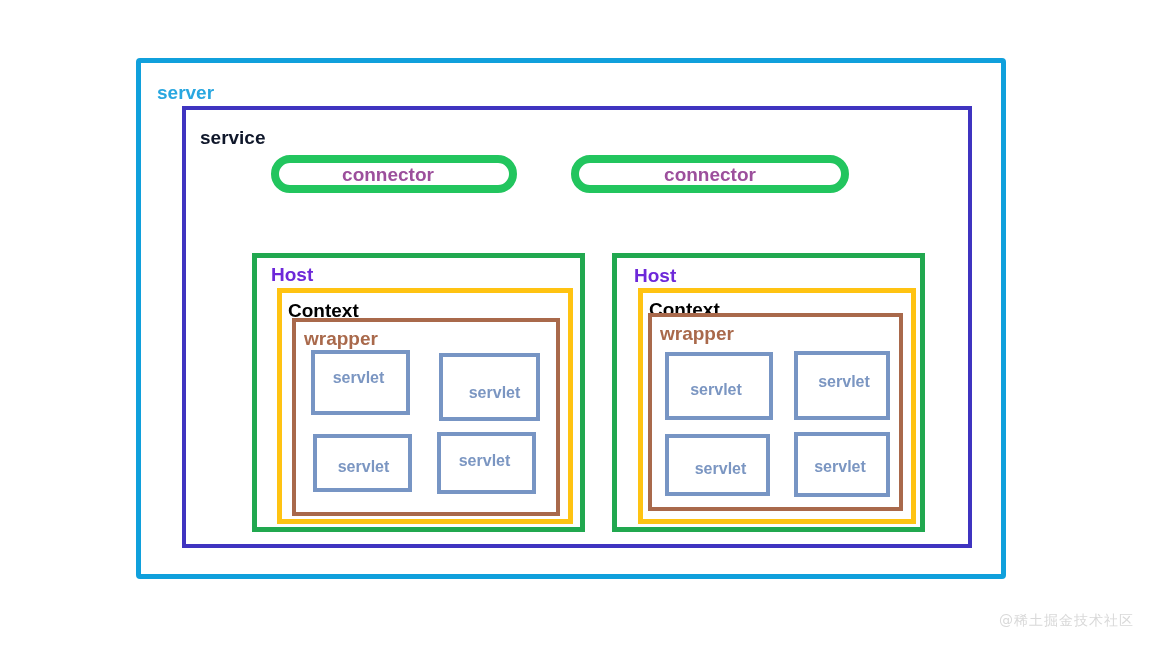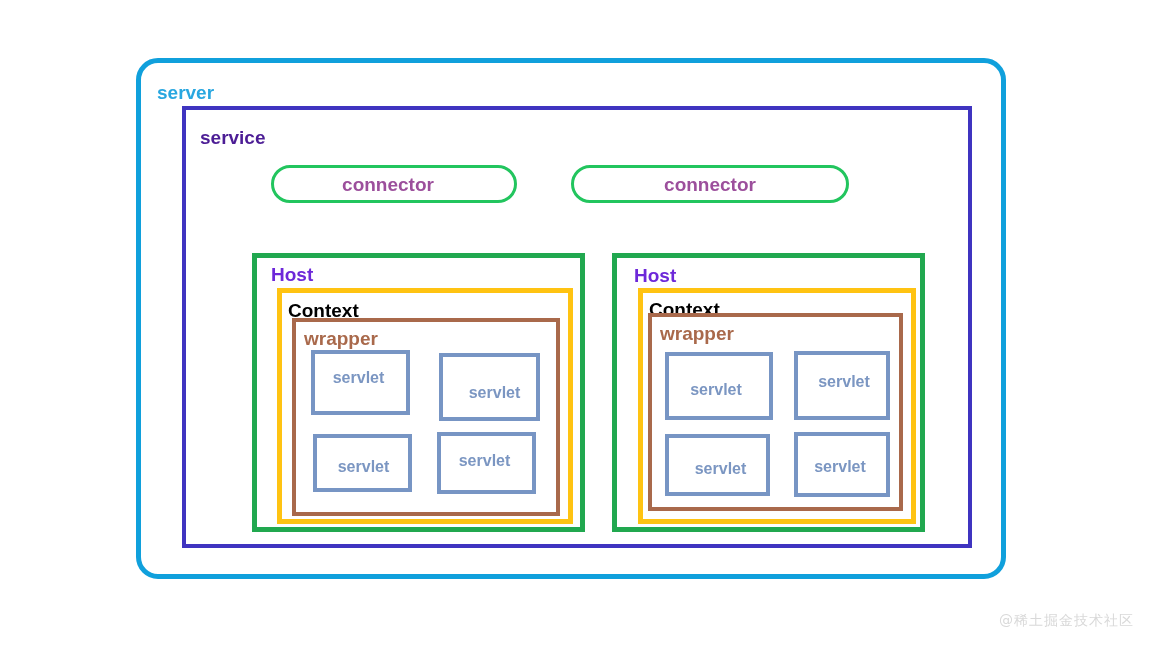"server" .server { border-radius: 22px -> 4px }
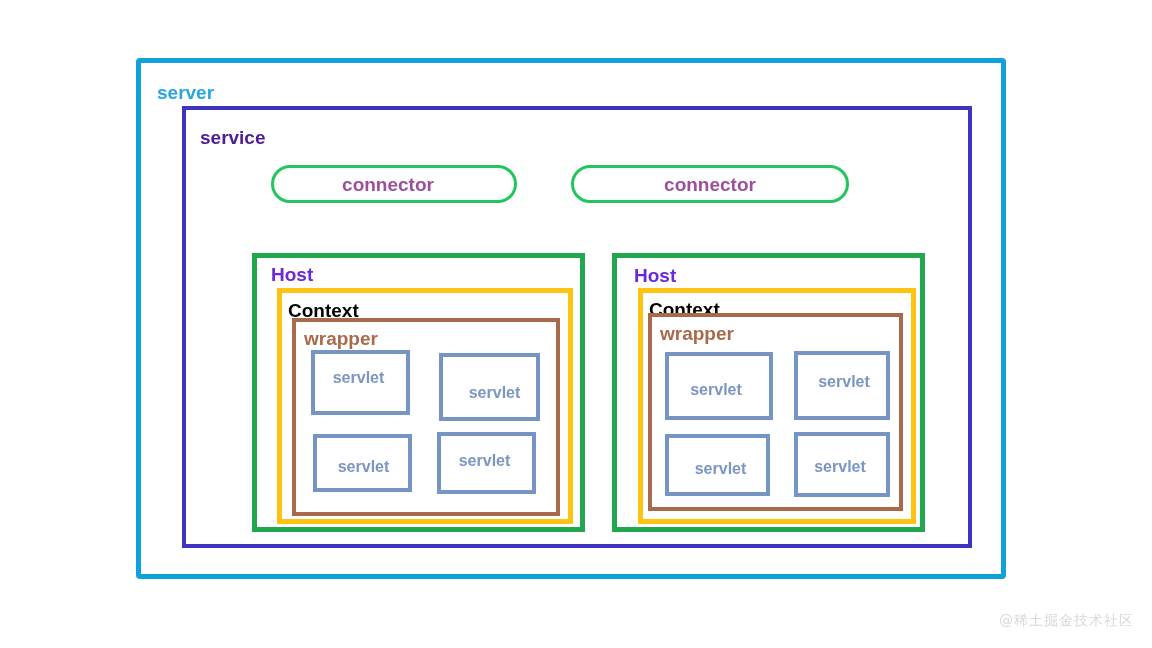"service" .service > .box-label { color: #4c1d95 -> #0f172a }
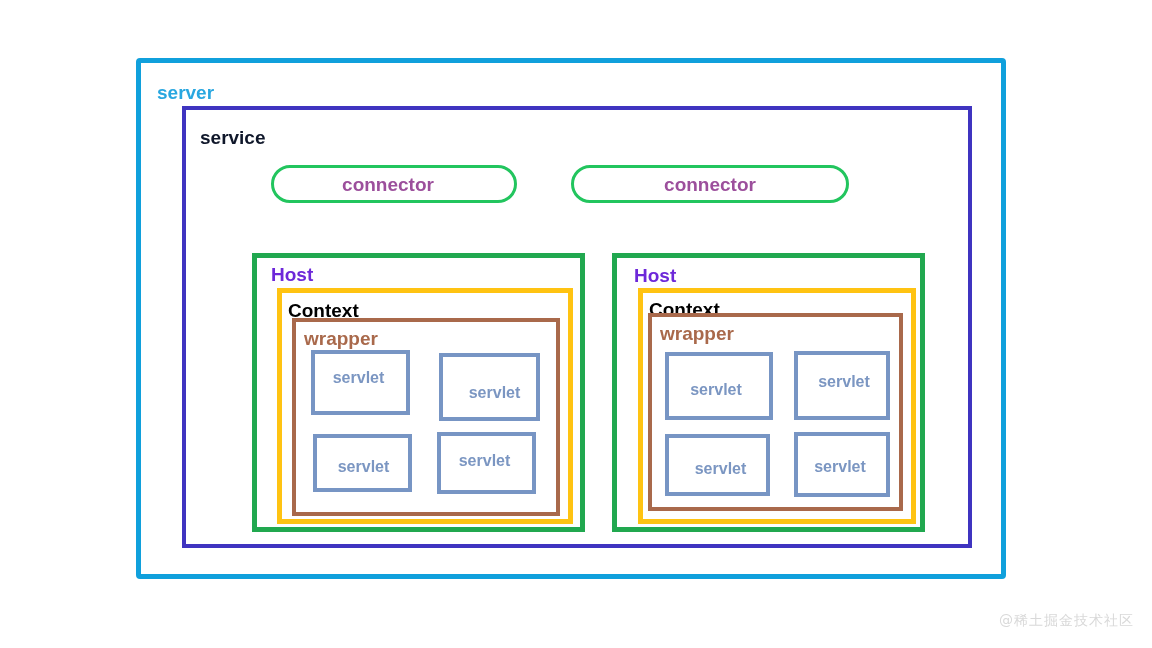"connector" .connector { border: 3px solid #22c55e -> 8px solid #22c55e; margin-top: 10px -> none }
